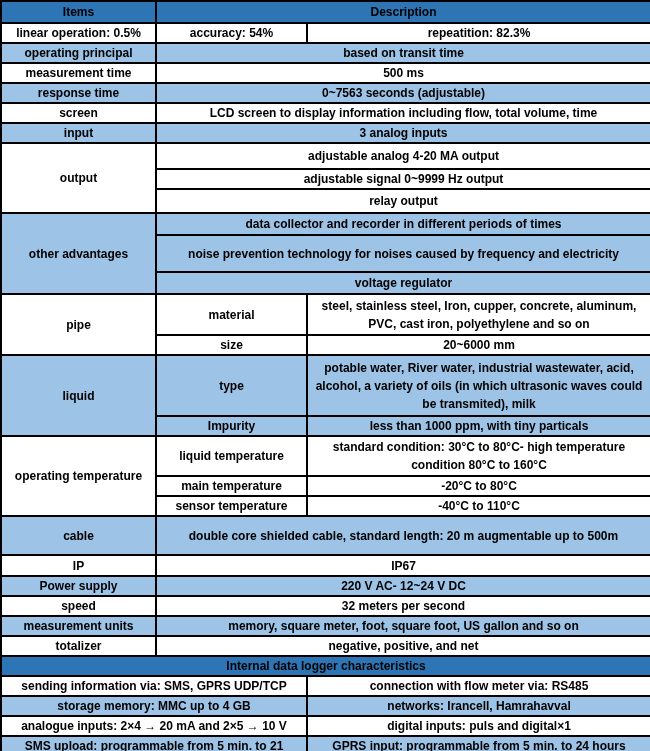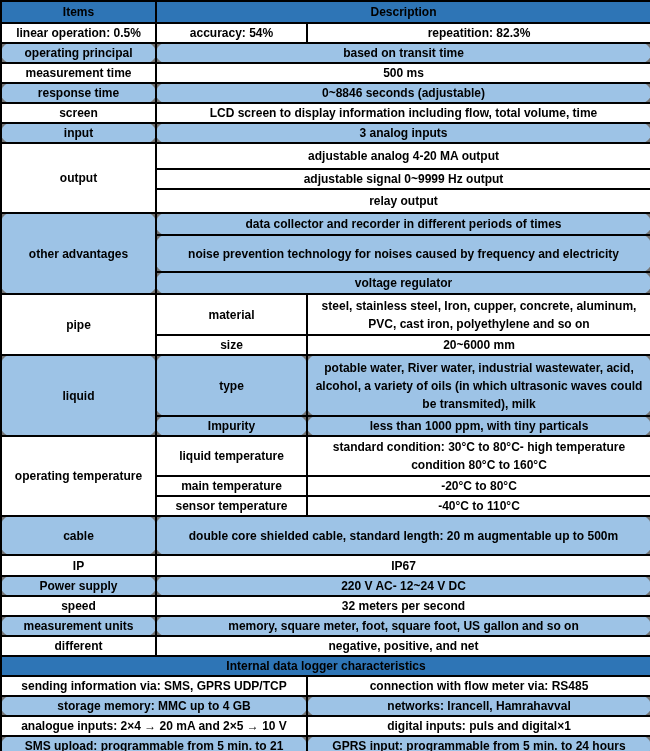"Items" .page { background: #737373 -> #bef264 }
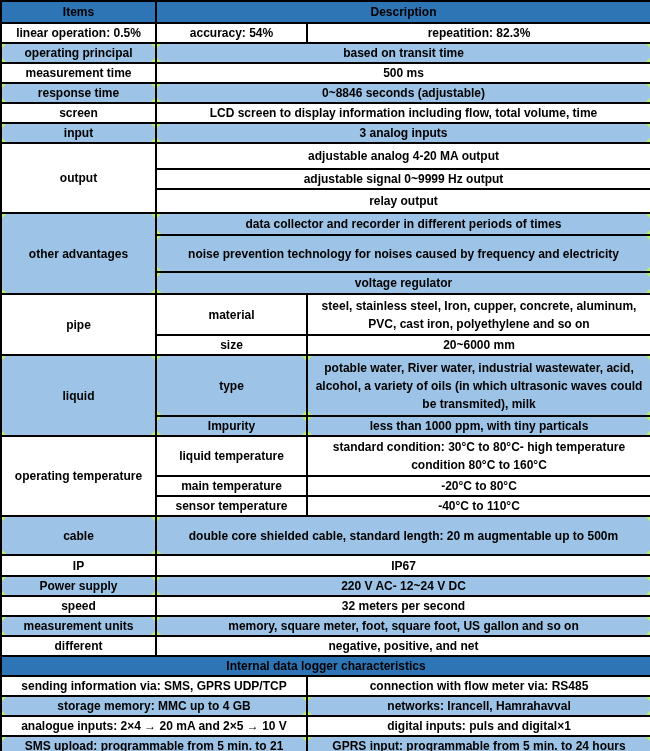"operating principal" td.lt { border-radius: 10px -> none }
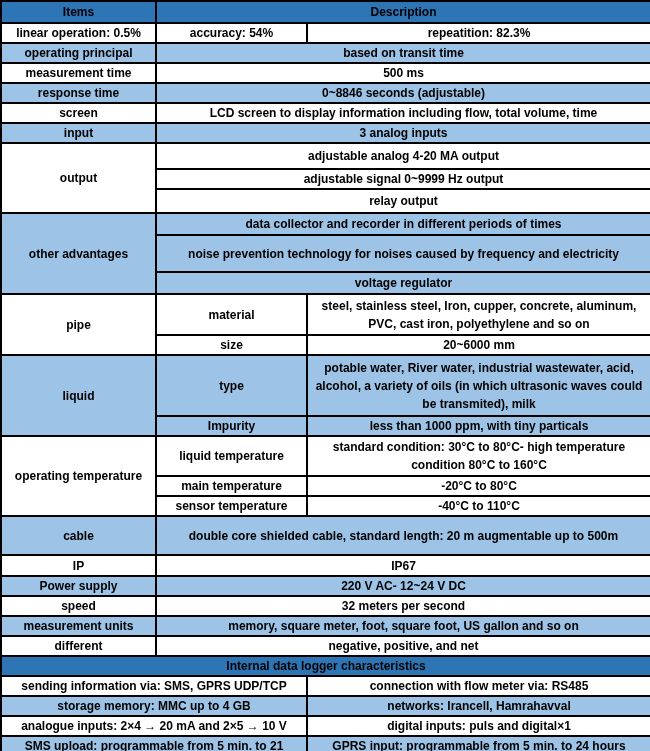"0~8846 seconds (adjustable)" td.lt { text: 8846 -> 7563 }
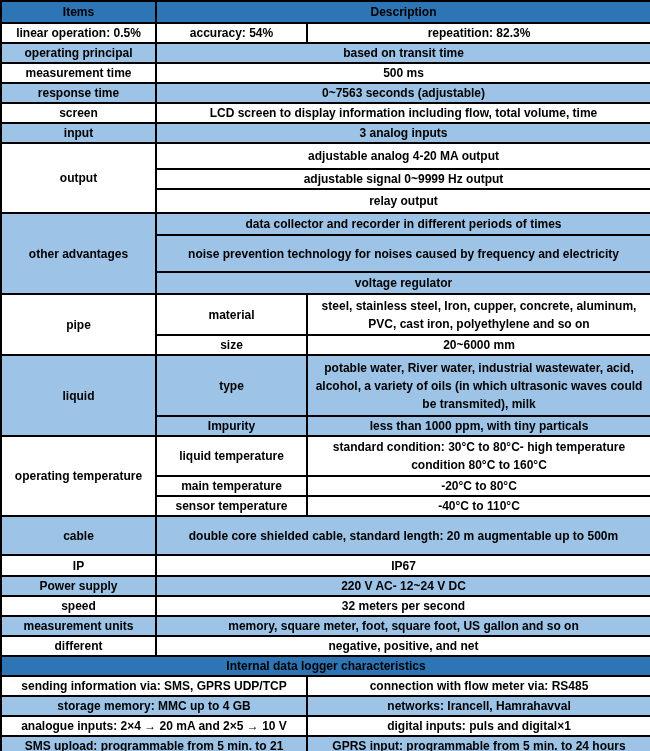"different" td.wh { text: different -> totalizer }
